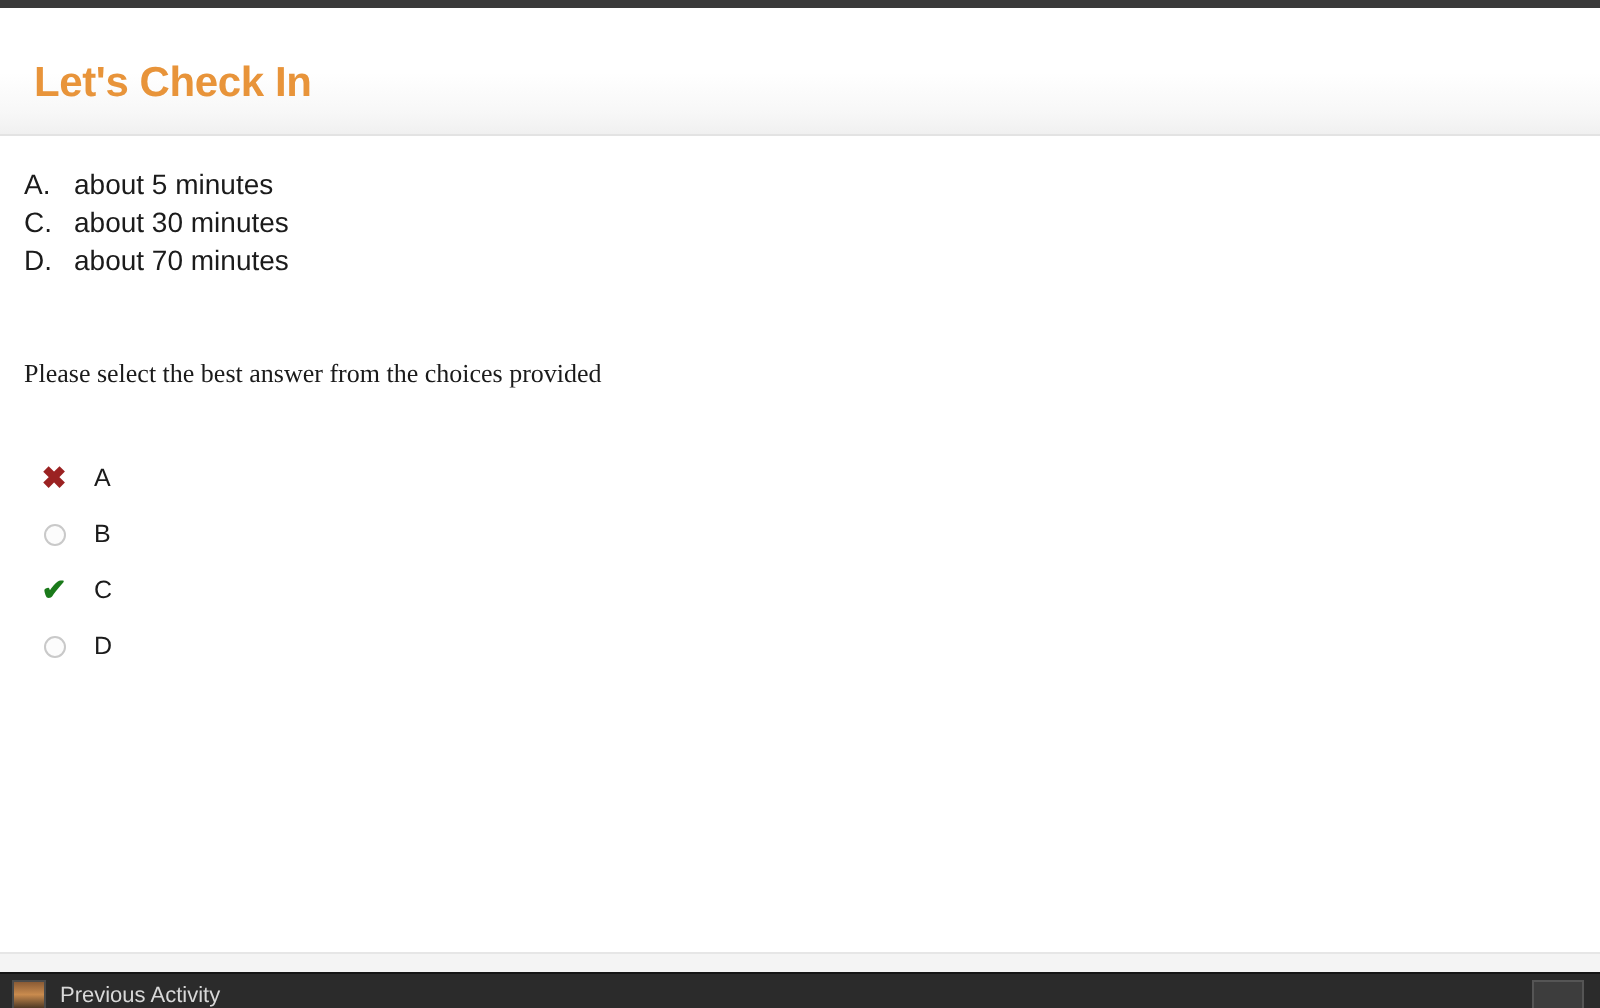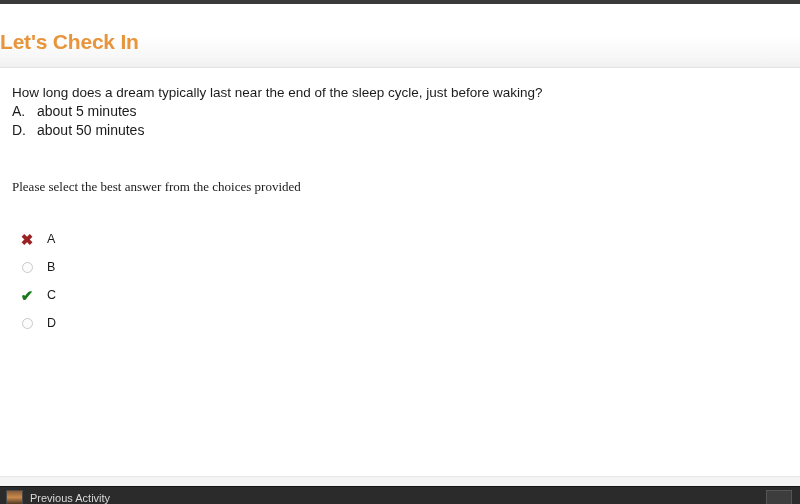"Let's Check In" .page-header { padding-left: none -> 17px }
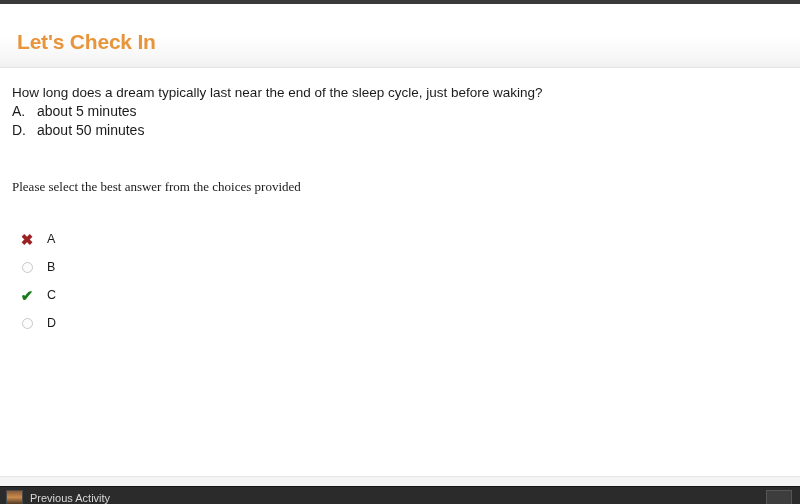"How long does a dream" div.question-stem { html: <div>How long does a dream typically last near the end of the sleep cycle, just before waking?</div> -> none }
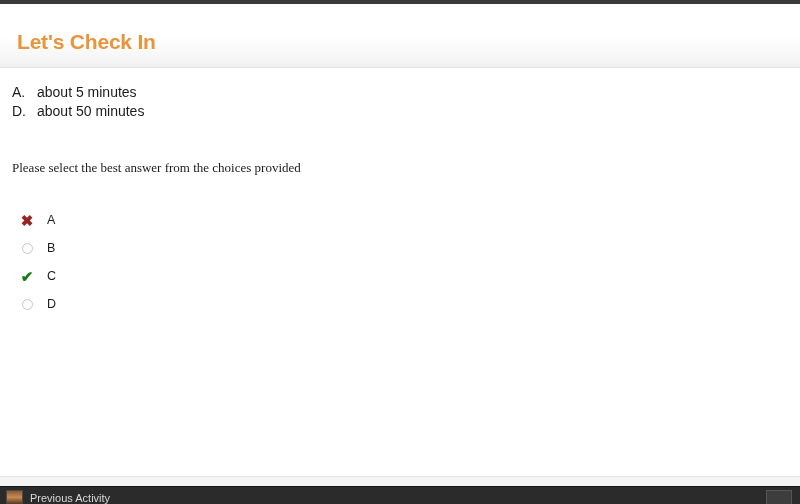"C. about 30 minutes" div.choice-line { html: none -> <div> <span>C.</span><span>about 30 minutes</span> </div> }
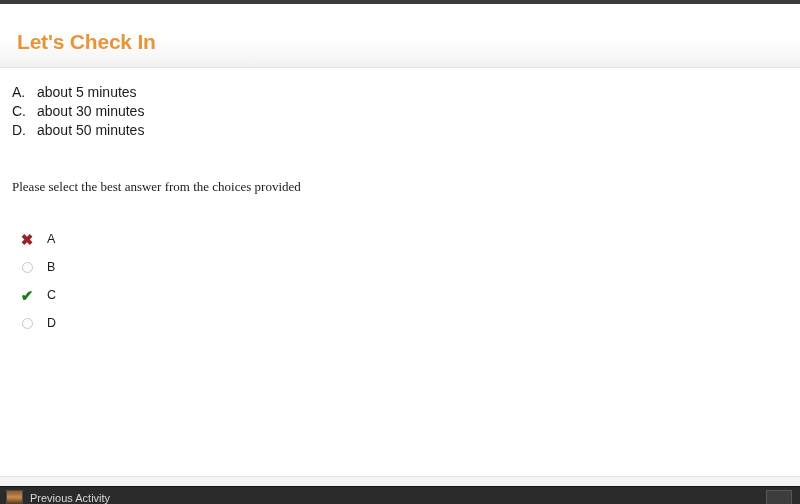"about 50 minutes" span { text: 50 -> 70 }
